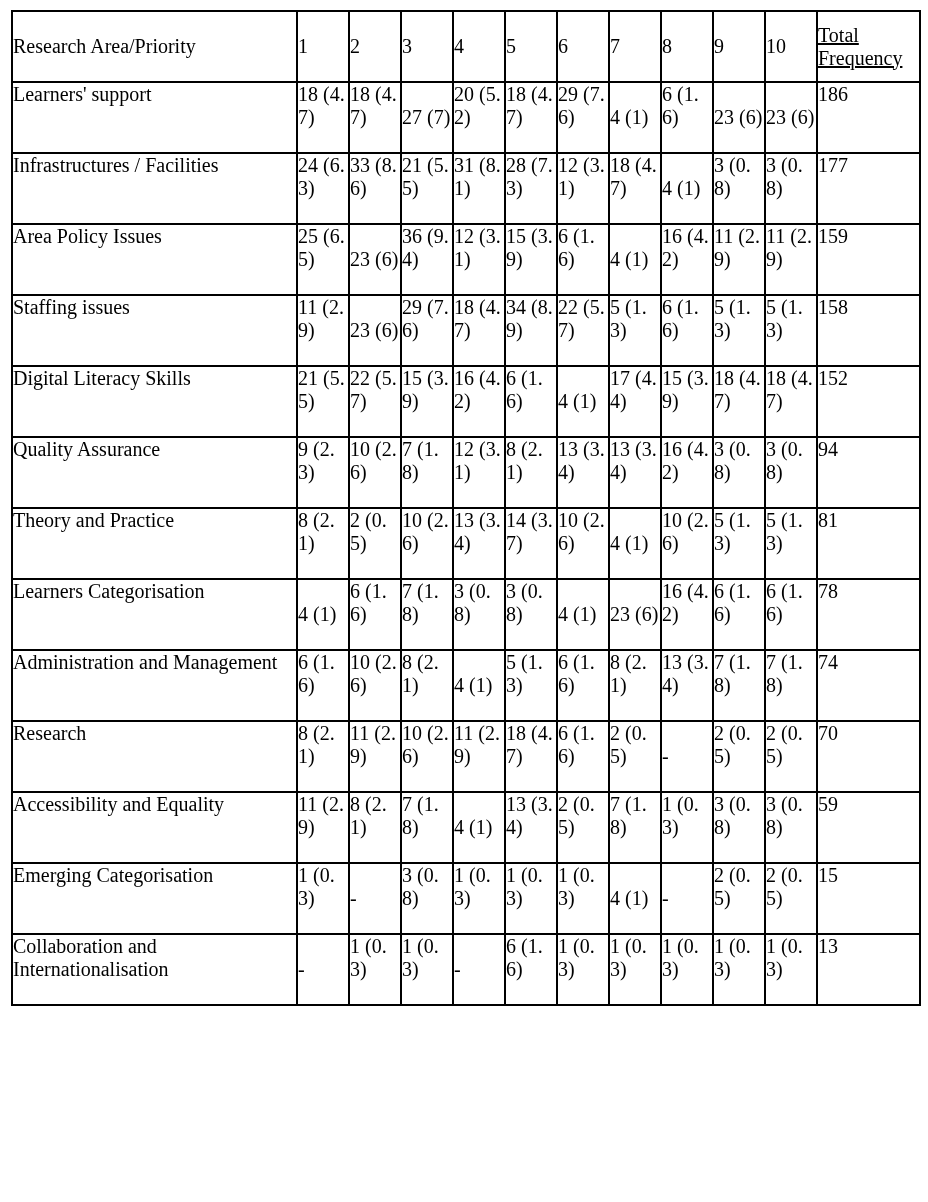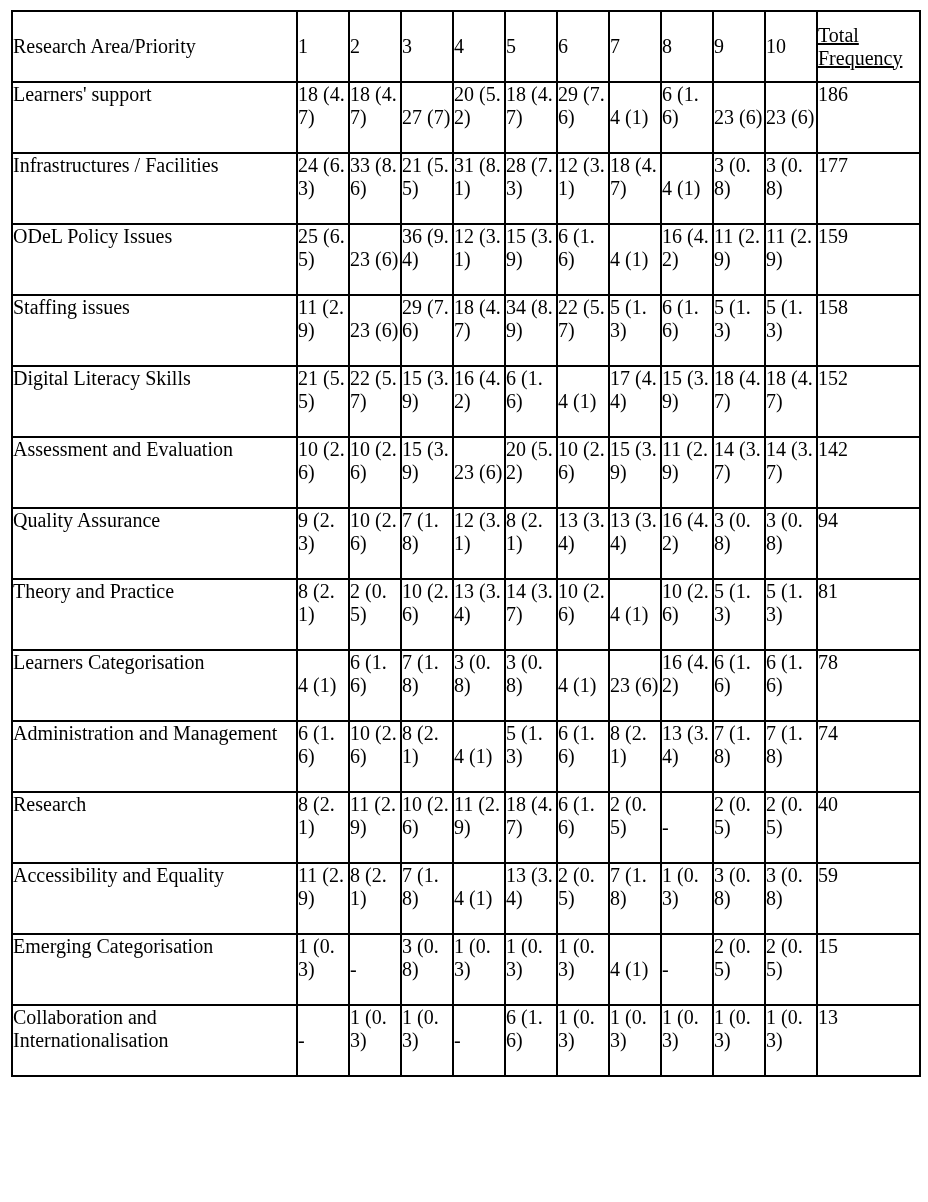"ODeL Policy Issues" td.row-label { text: ODeL -> Area }
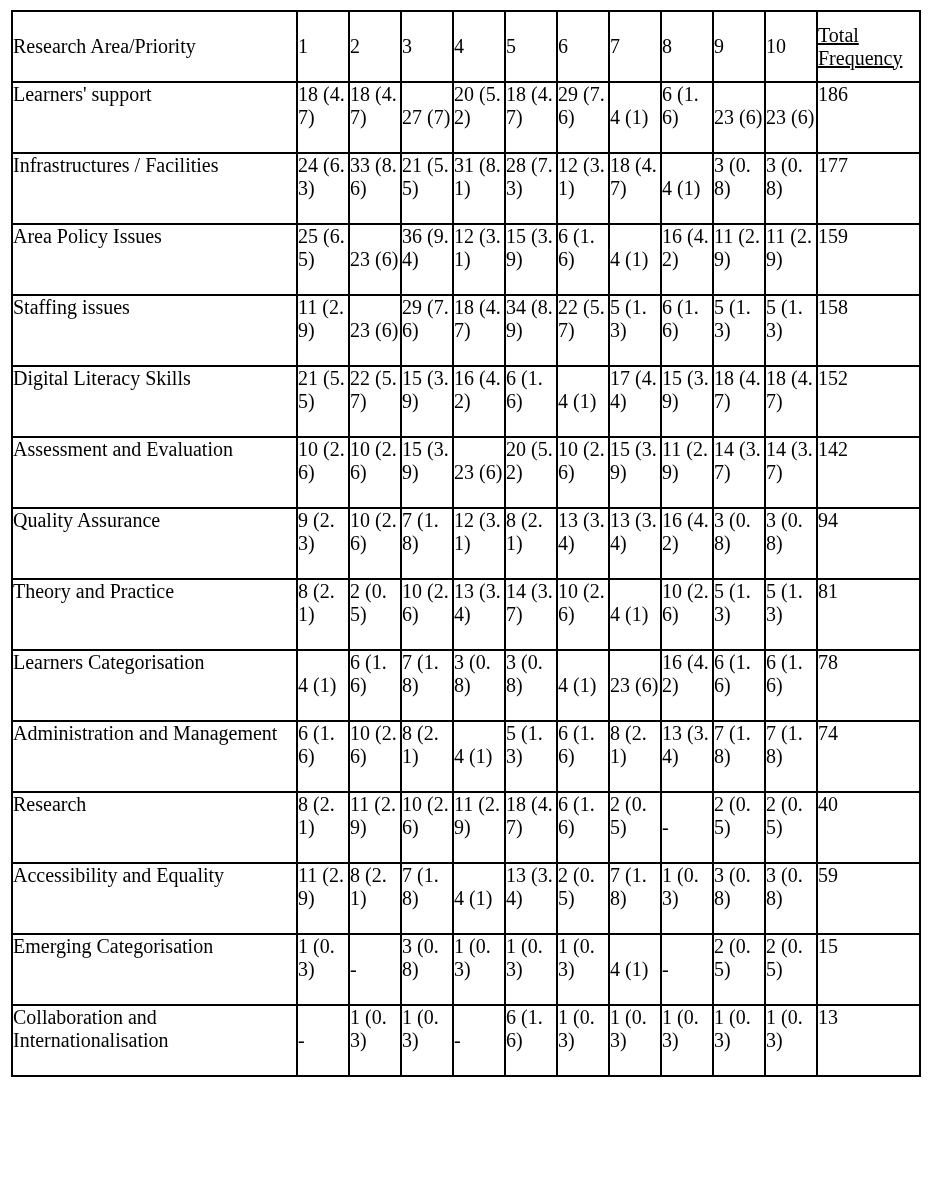"Assessment and Evaluation" tr.data-row { html: <tr> <td>Assessment and Evaluation</td> <td>10 (2.6)</td> <td>10 (2.6)</td> <td>15 (3.9)</td> <td>23 (6)</td> <td>20 (5.2)</td> <td>10 (2.6)</td> <td>15 (3.9)</td> <td>11 (2.9)</td> <td>14 (3.7)</td> <td>14 (3.7)</td> <td>142</td> </tr> -> none }
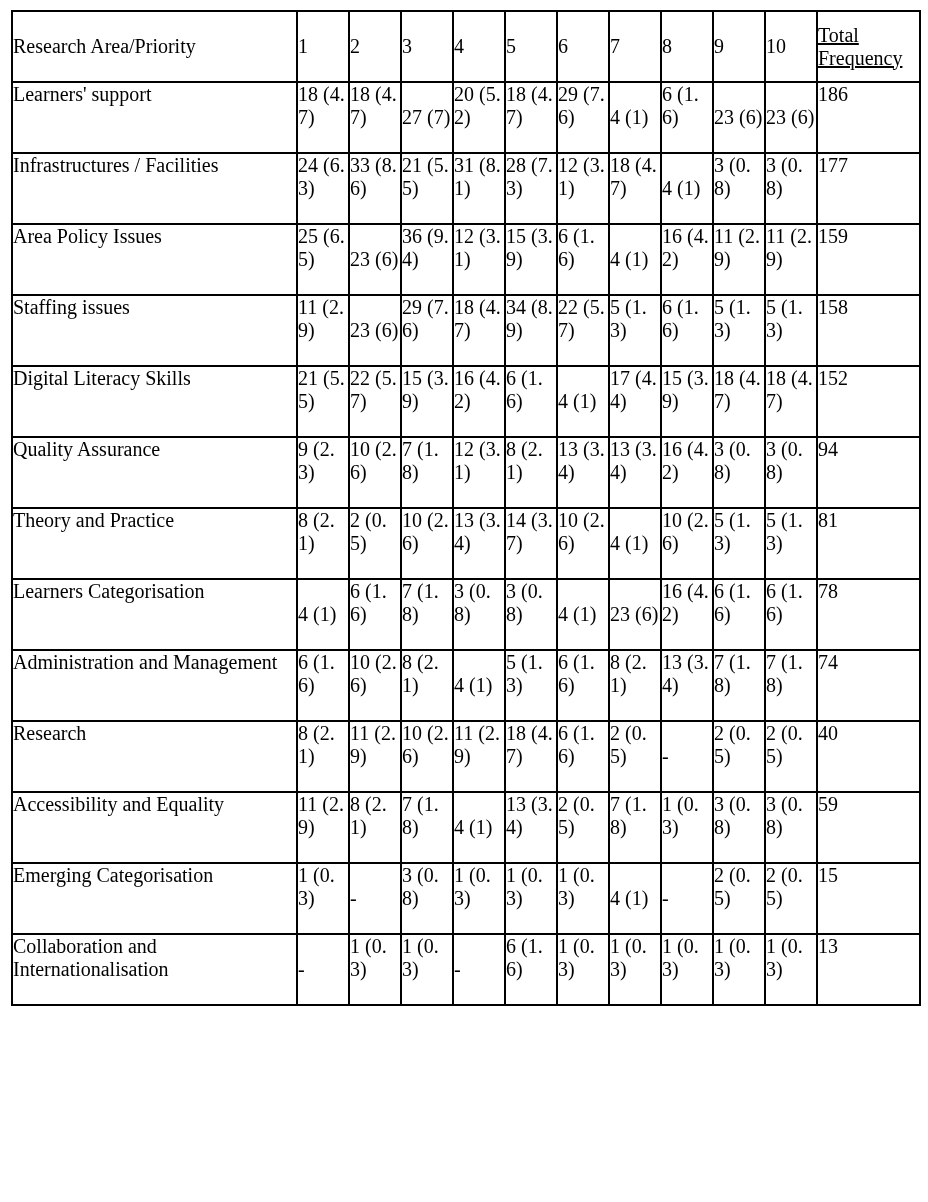"40" td.total { text: 40 -> 70 }
